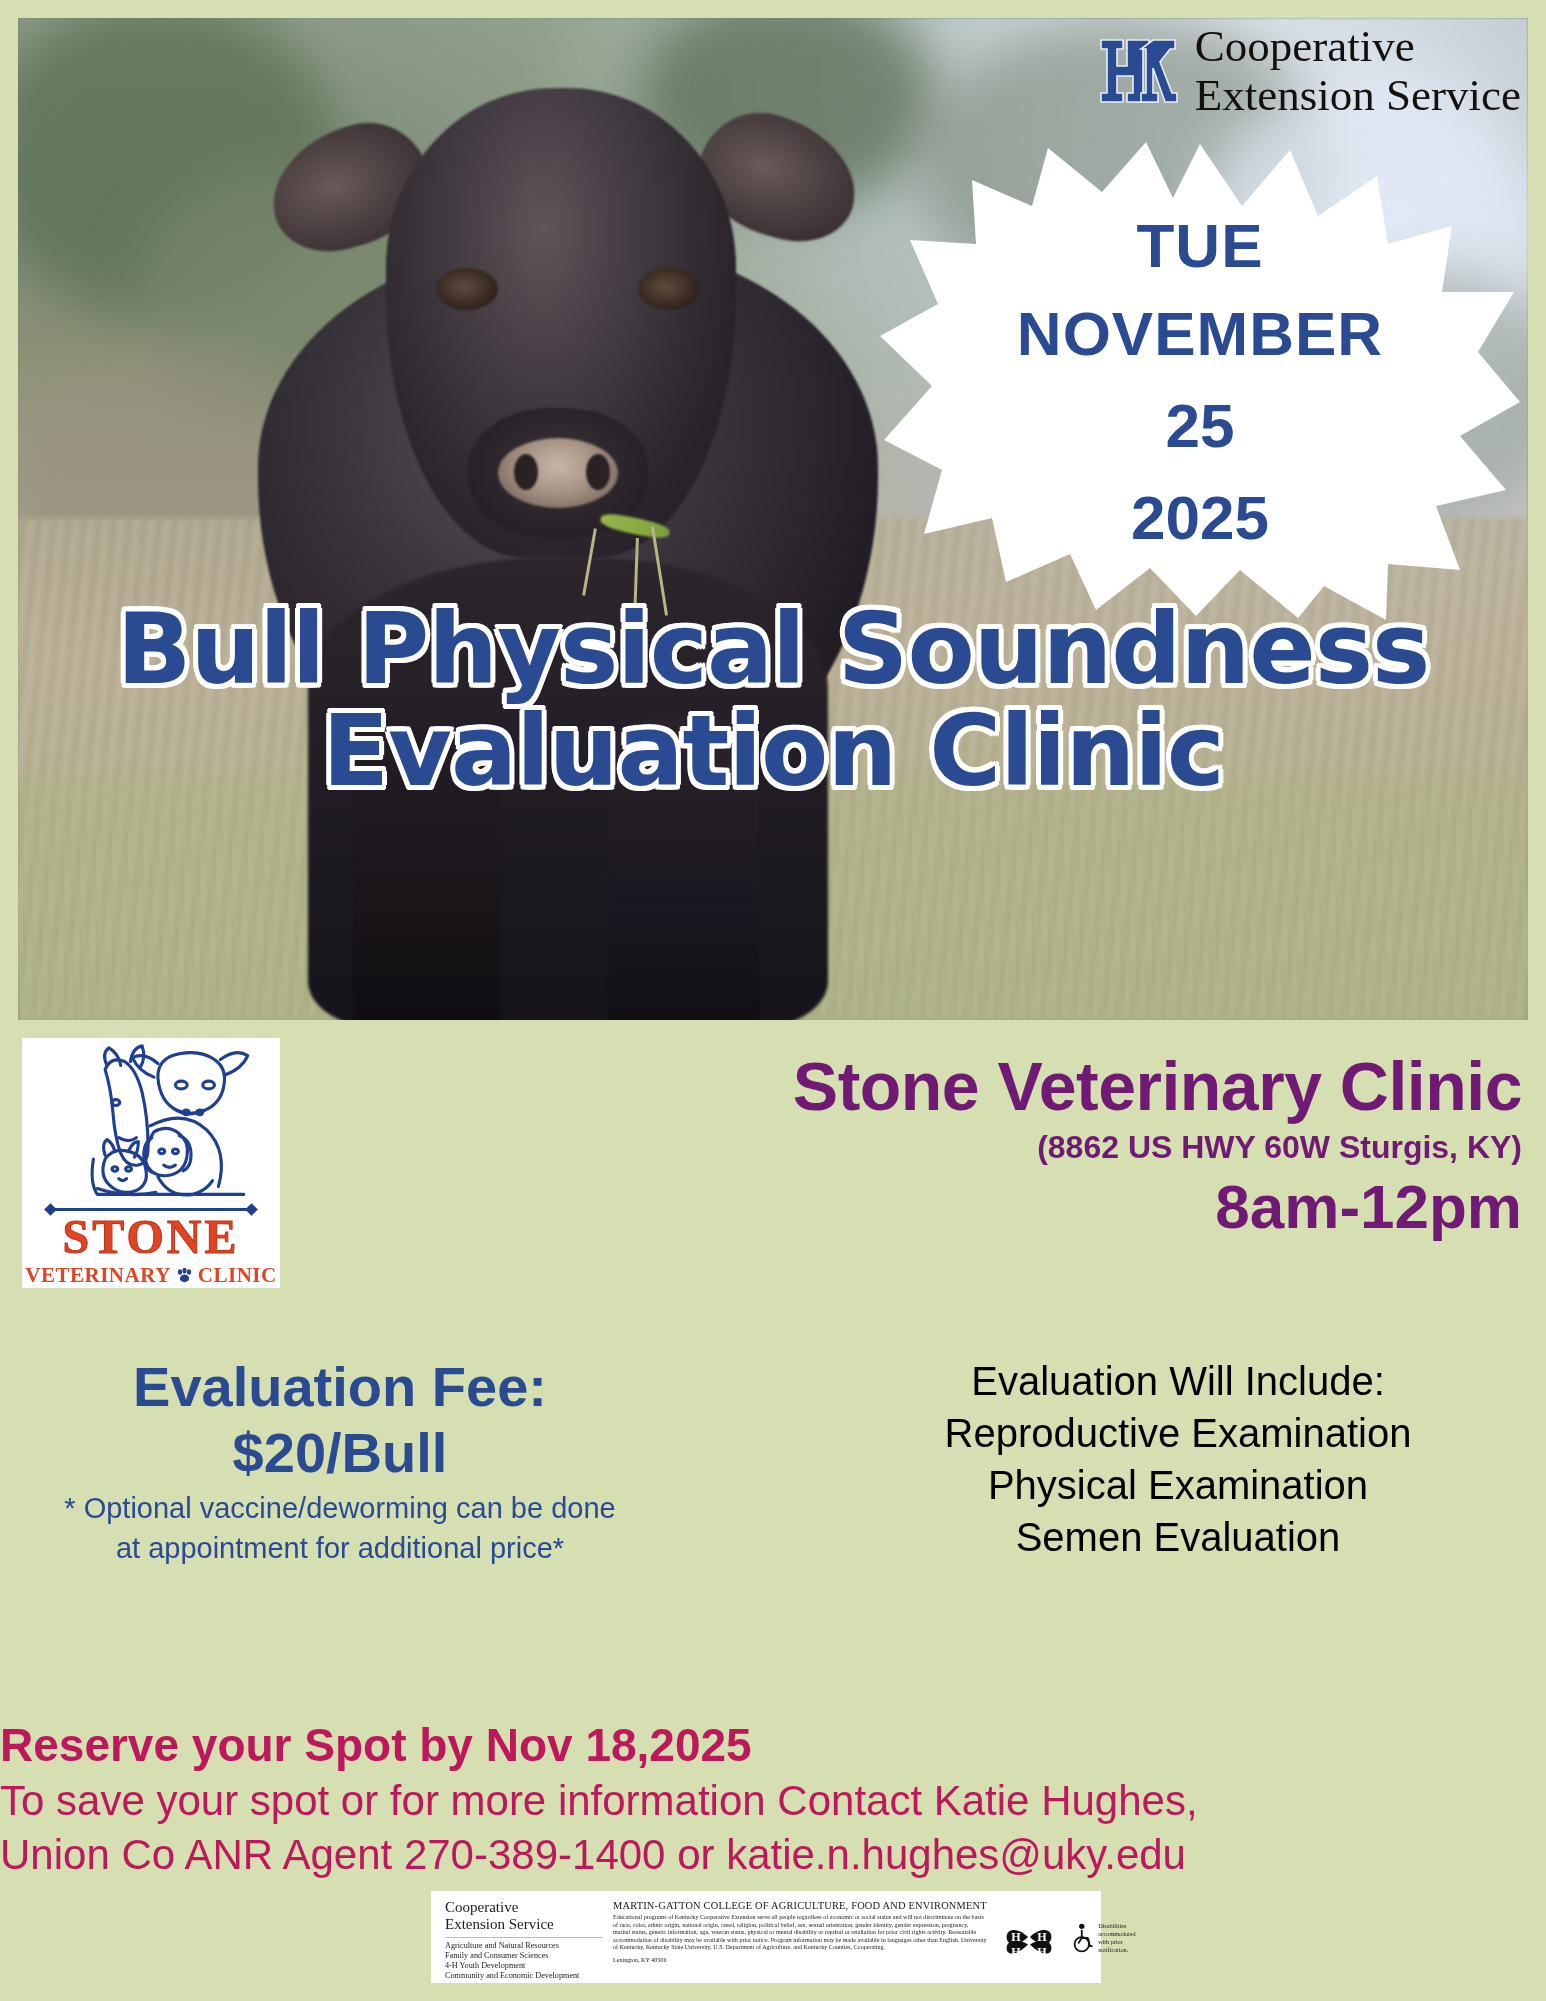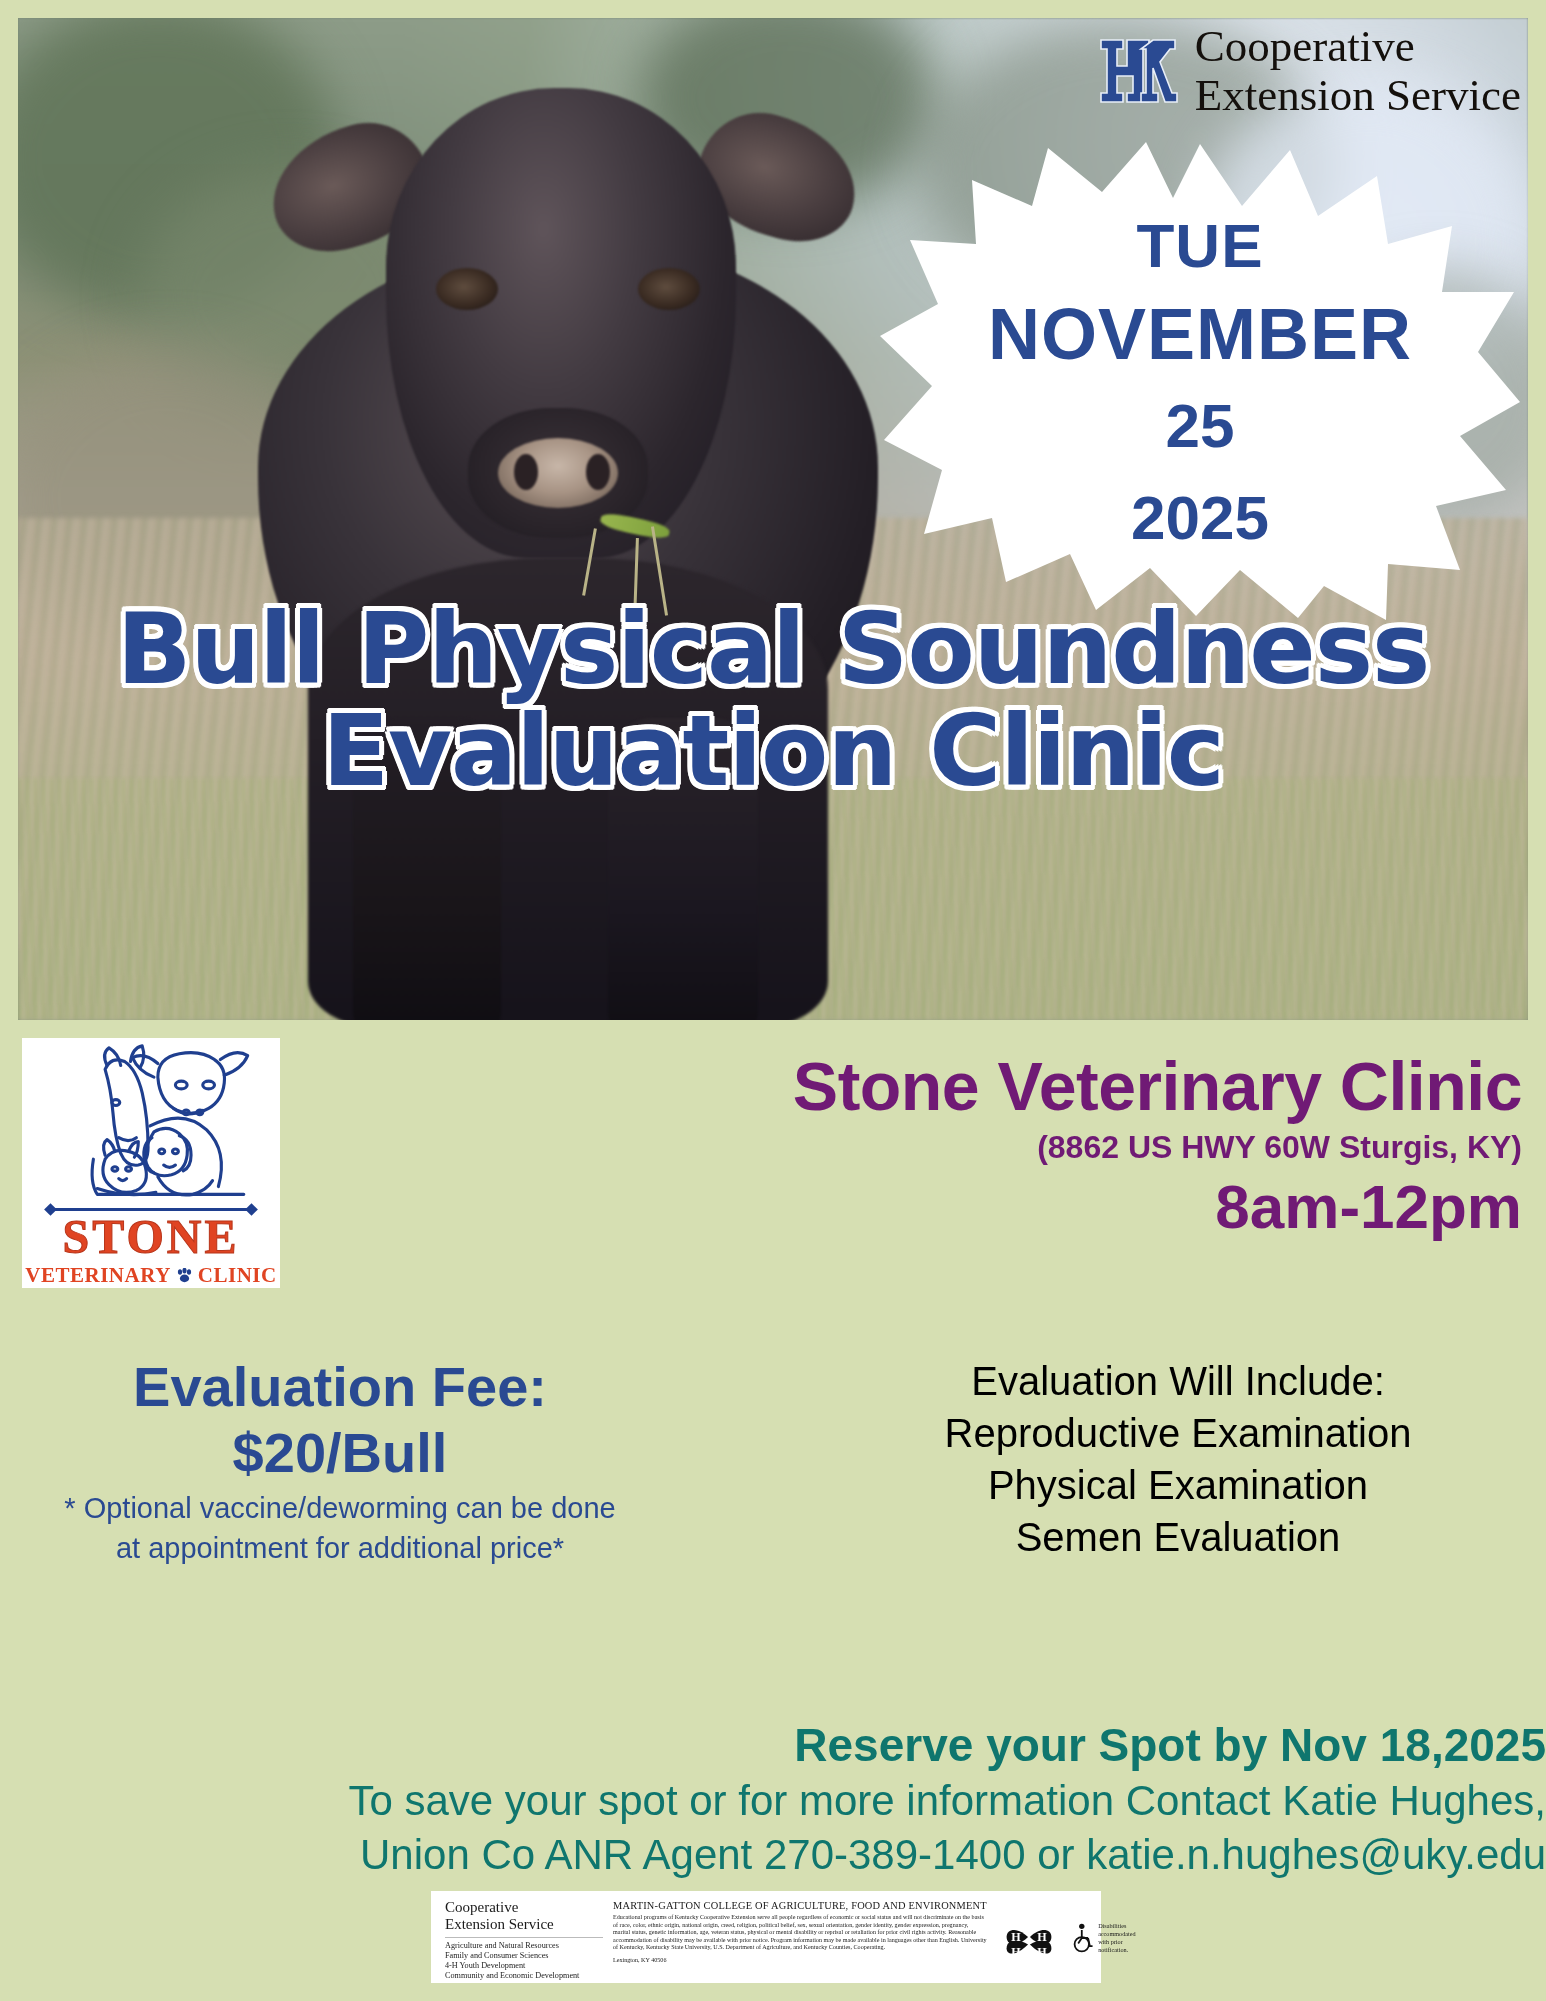"NOVEMBER" .burst-text .d2 { font-size: 72px -> 62px }
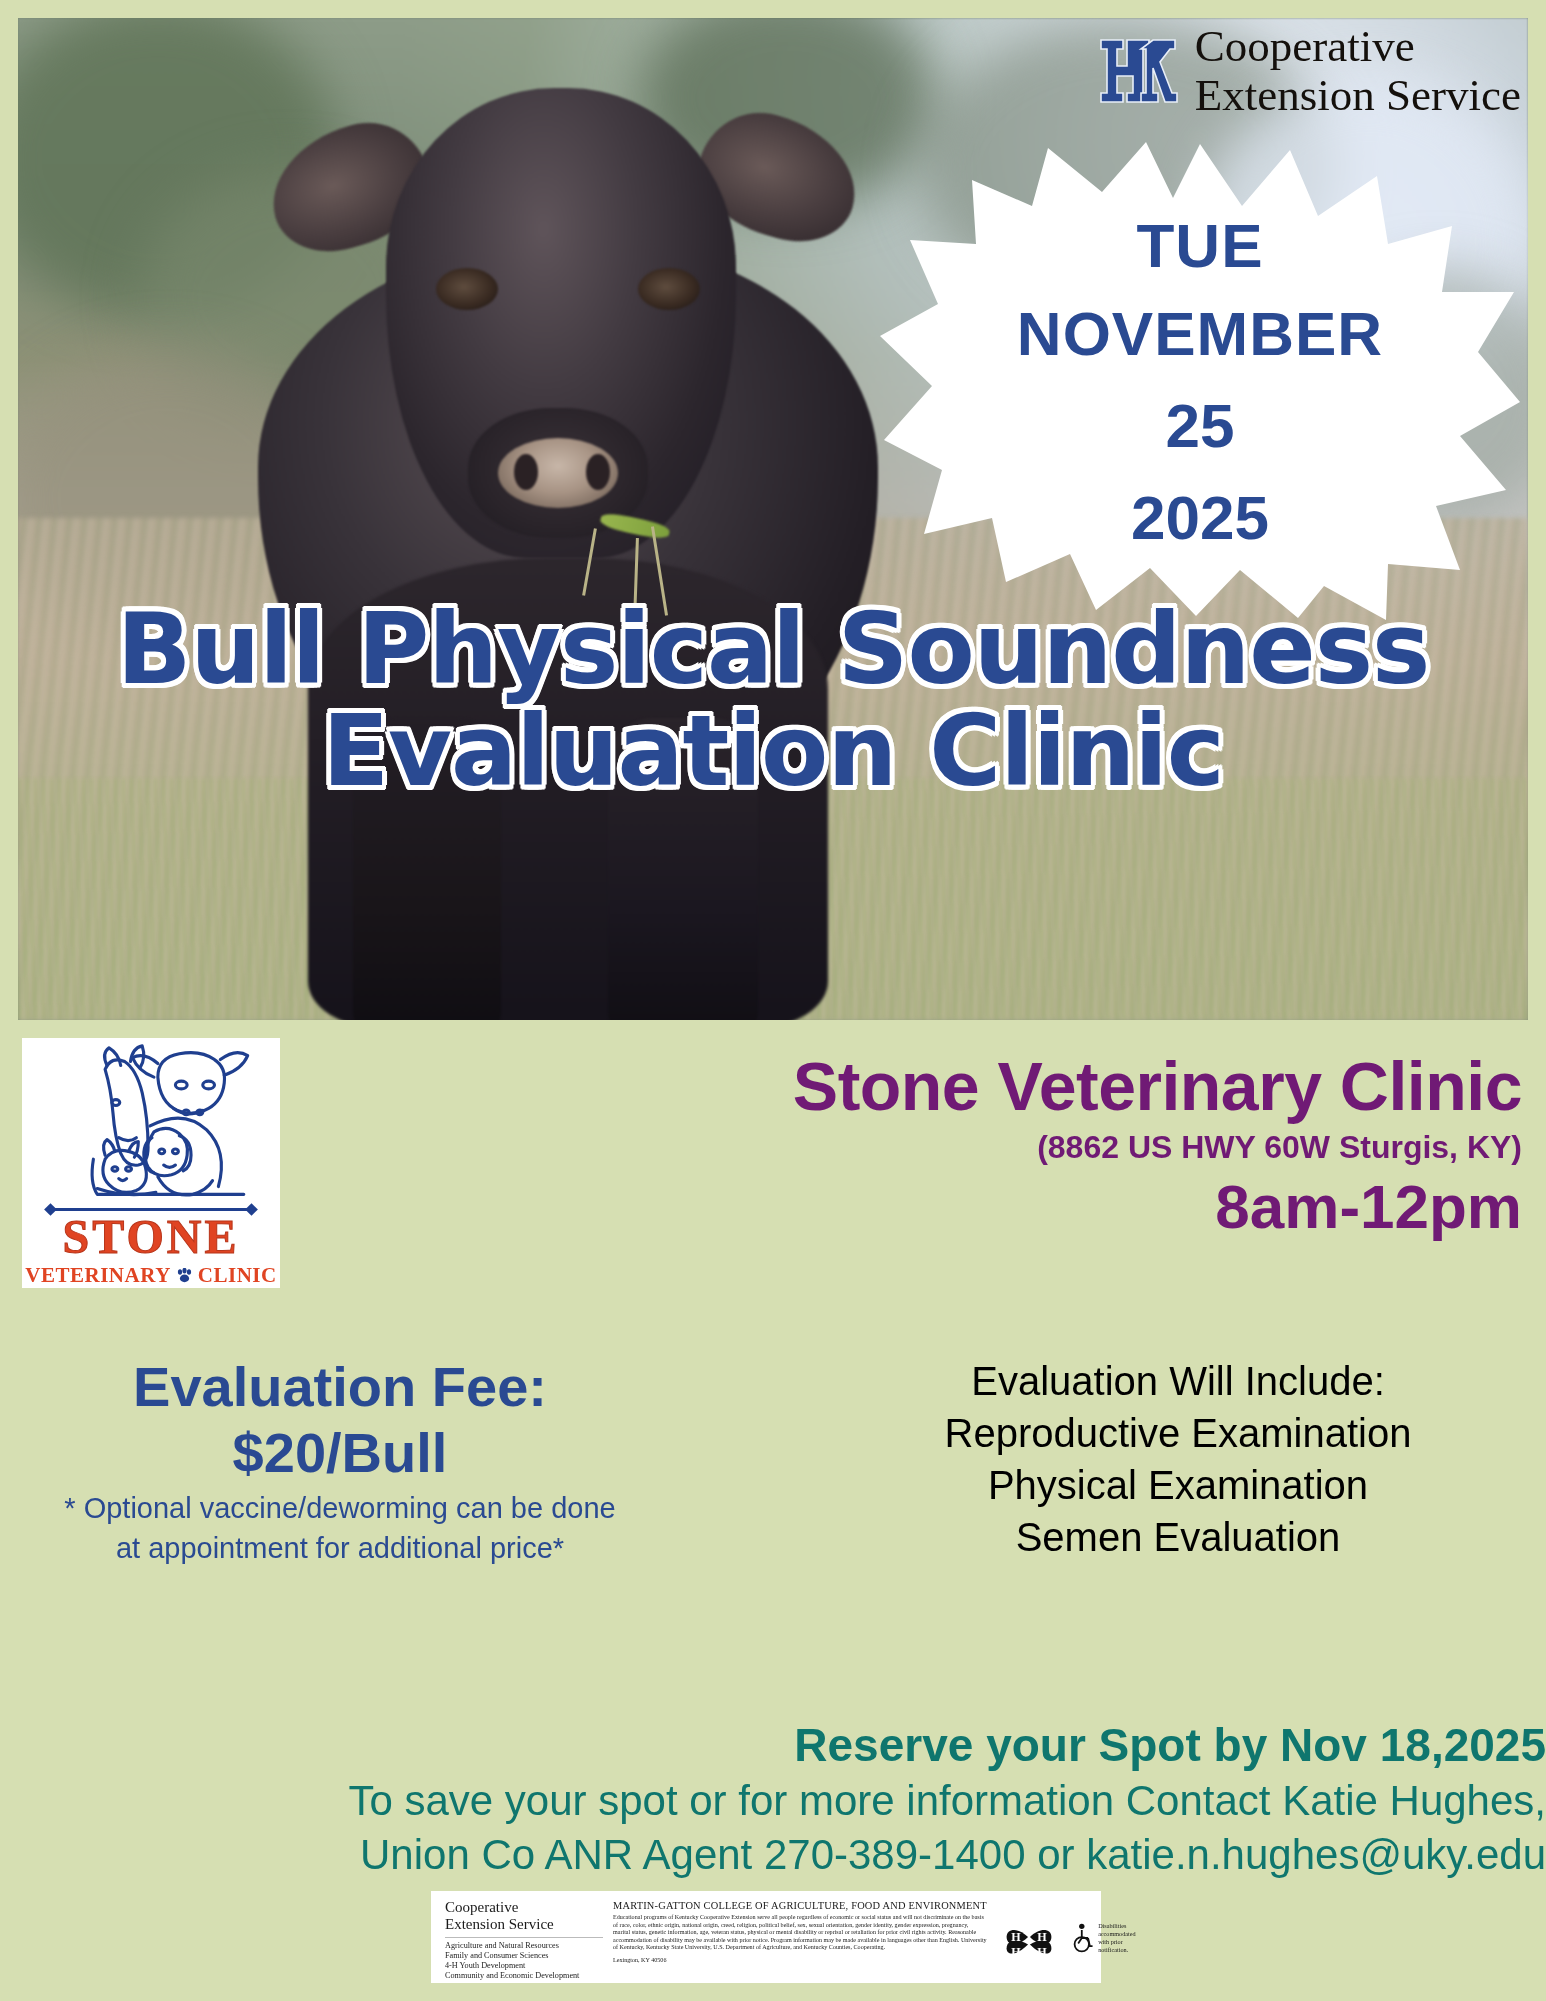"Reserve your Spot by Nov" .reserve { color: #0f766e -> #be185d; text-align: right -> left }
